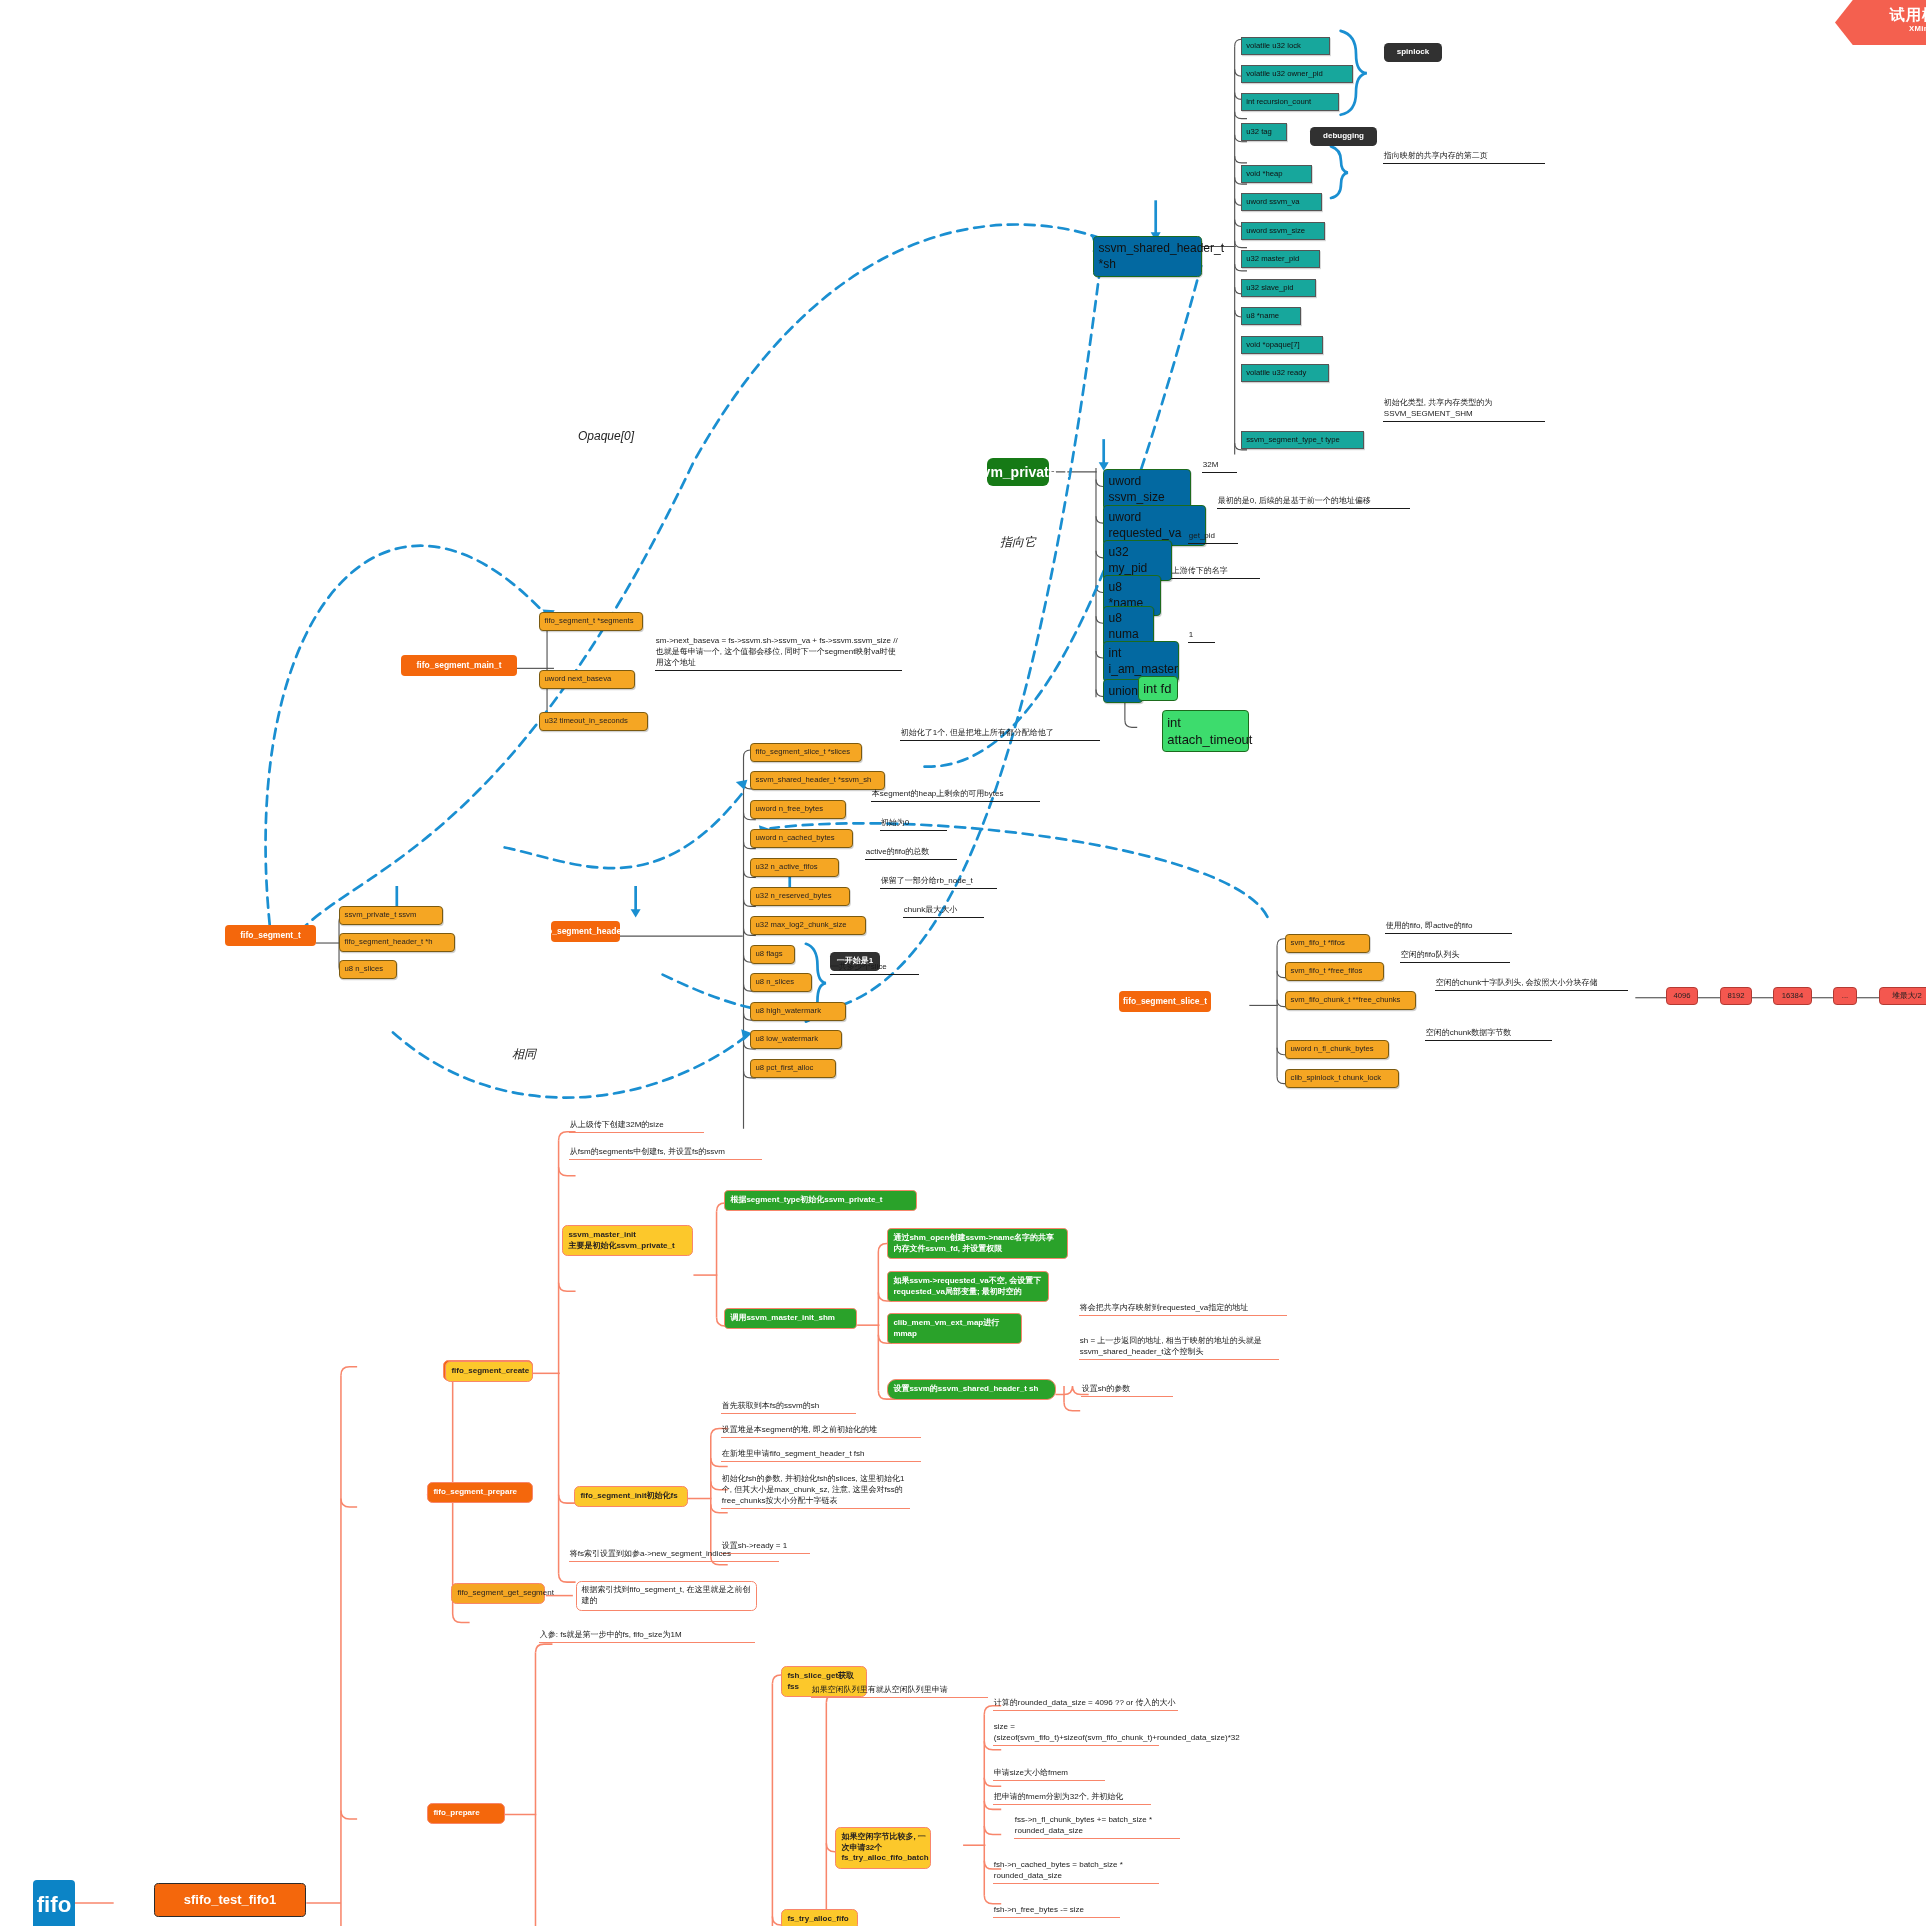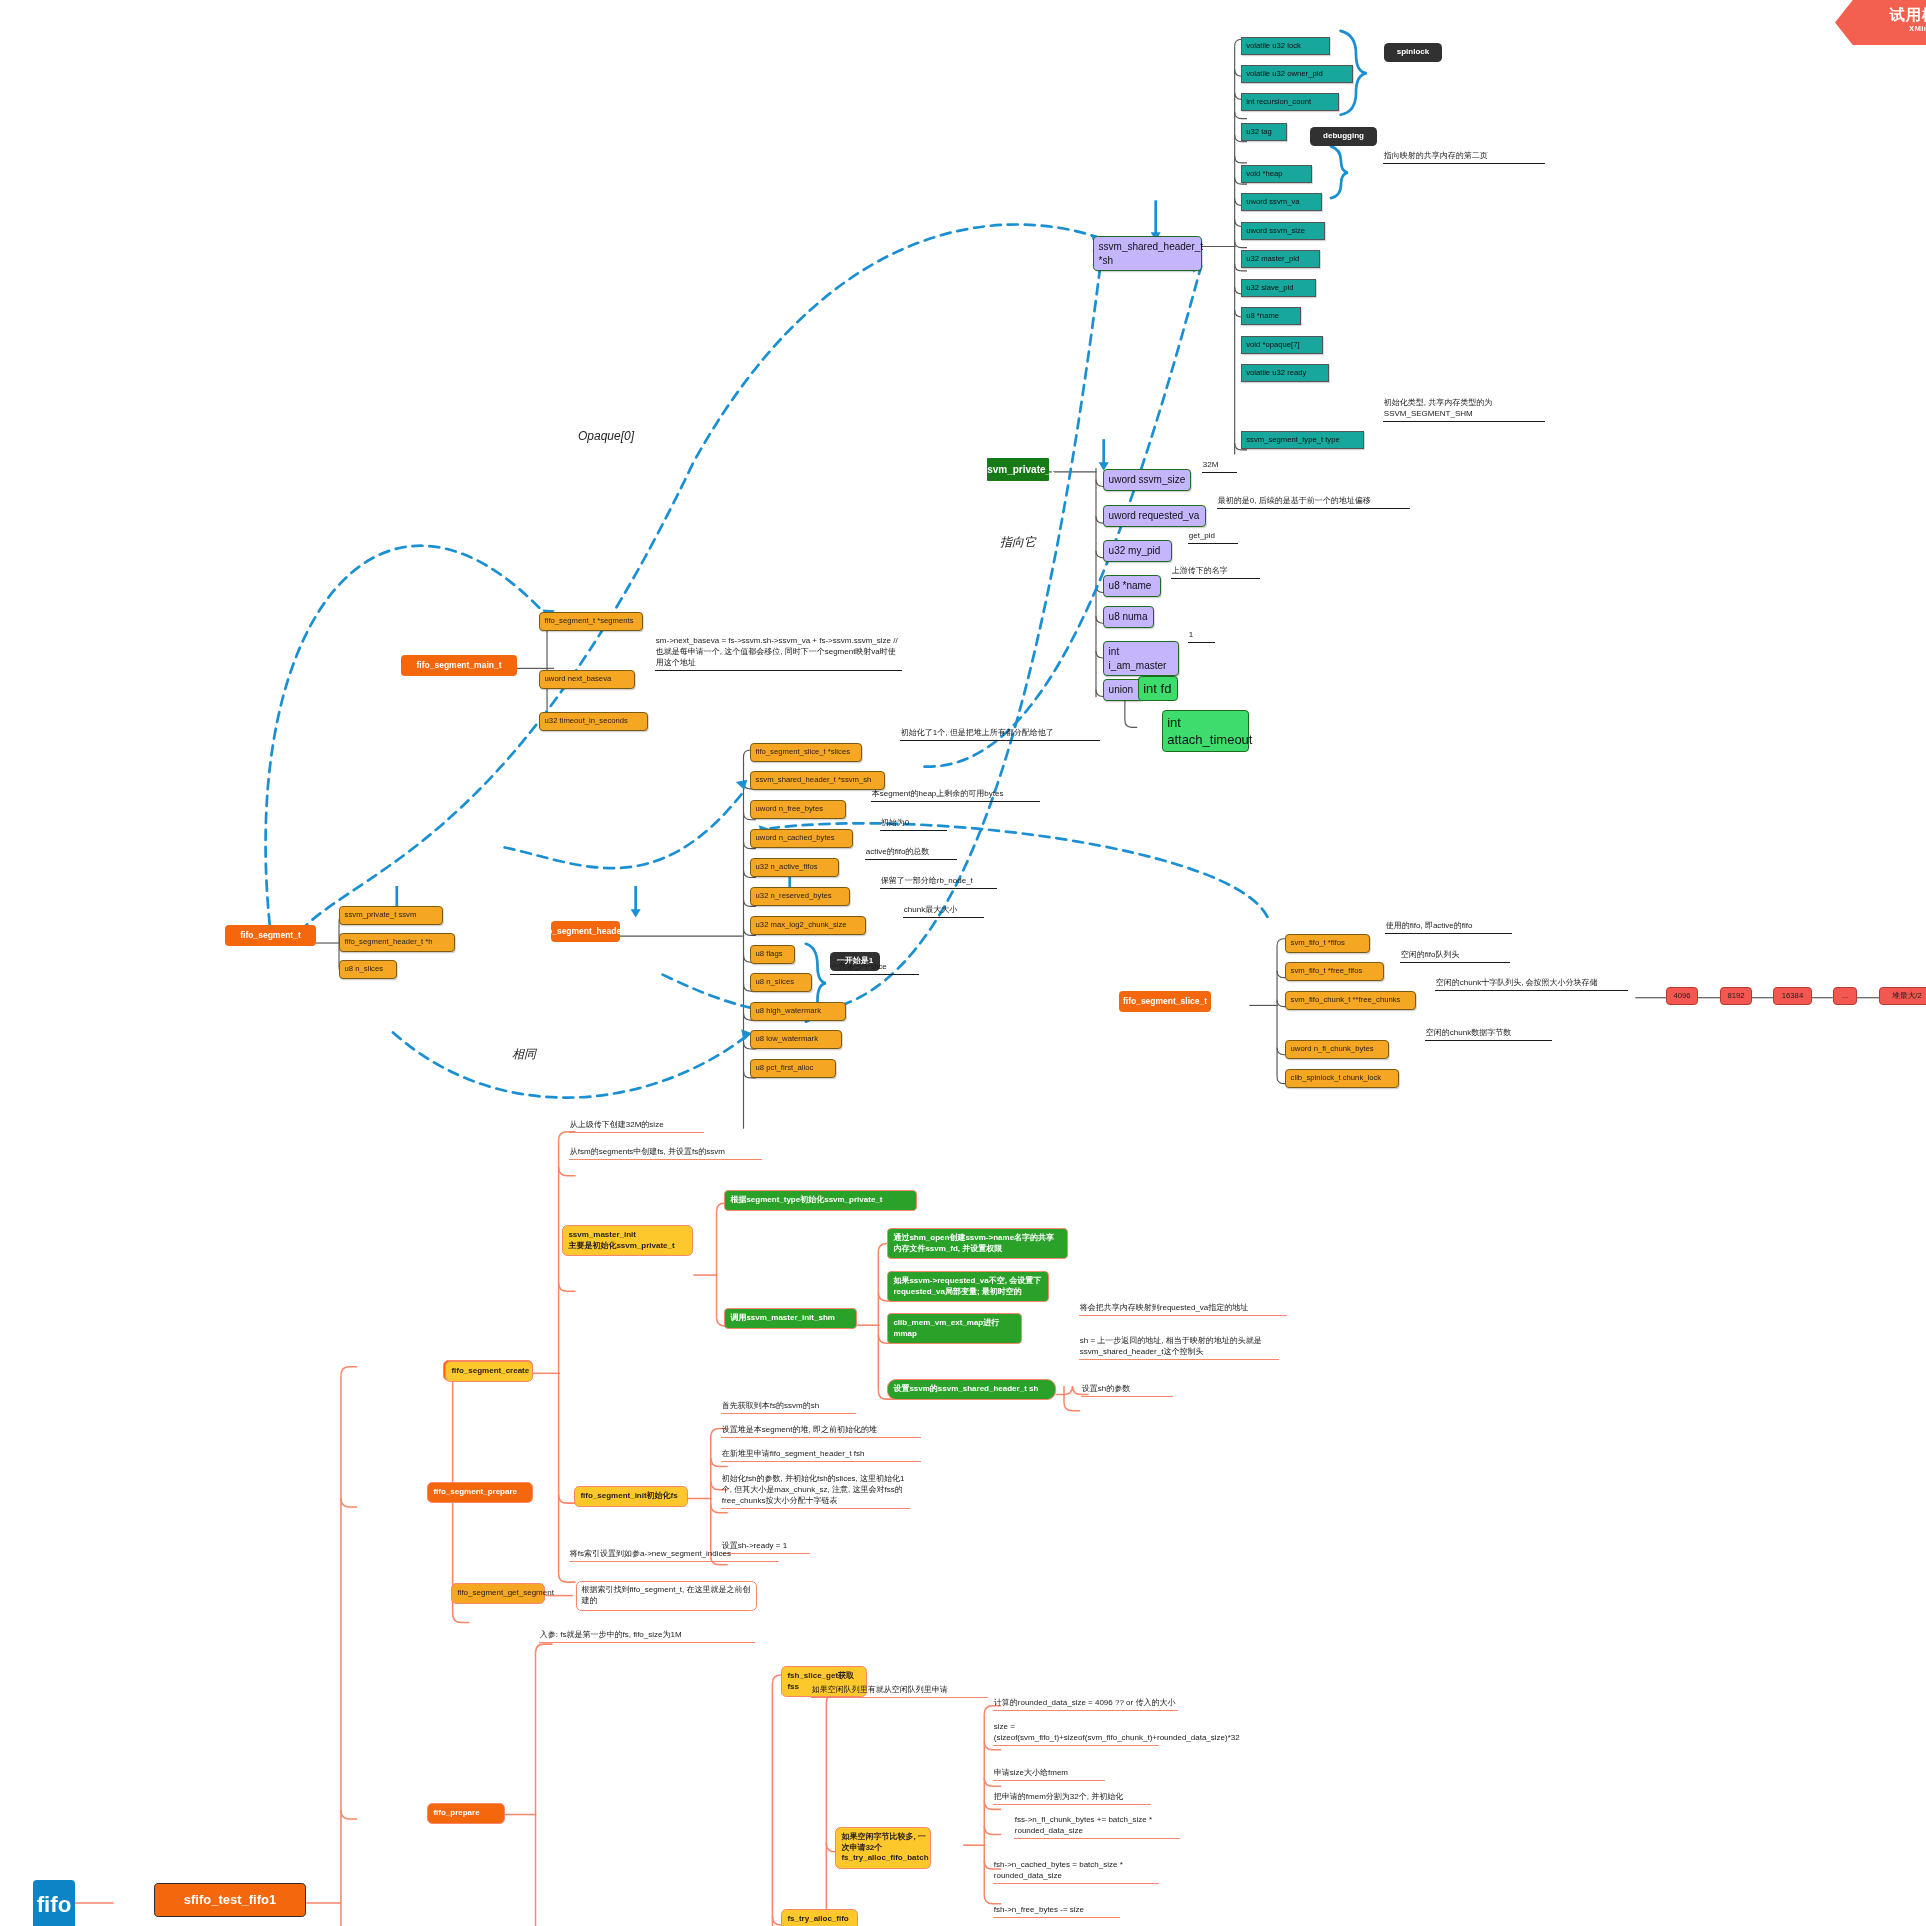"ssvm_shared_header_t *sh" .n-green { background: #c4b5fd -> #0369a1; font-size: 10px -> 12px }
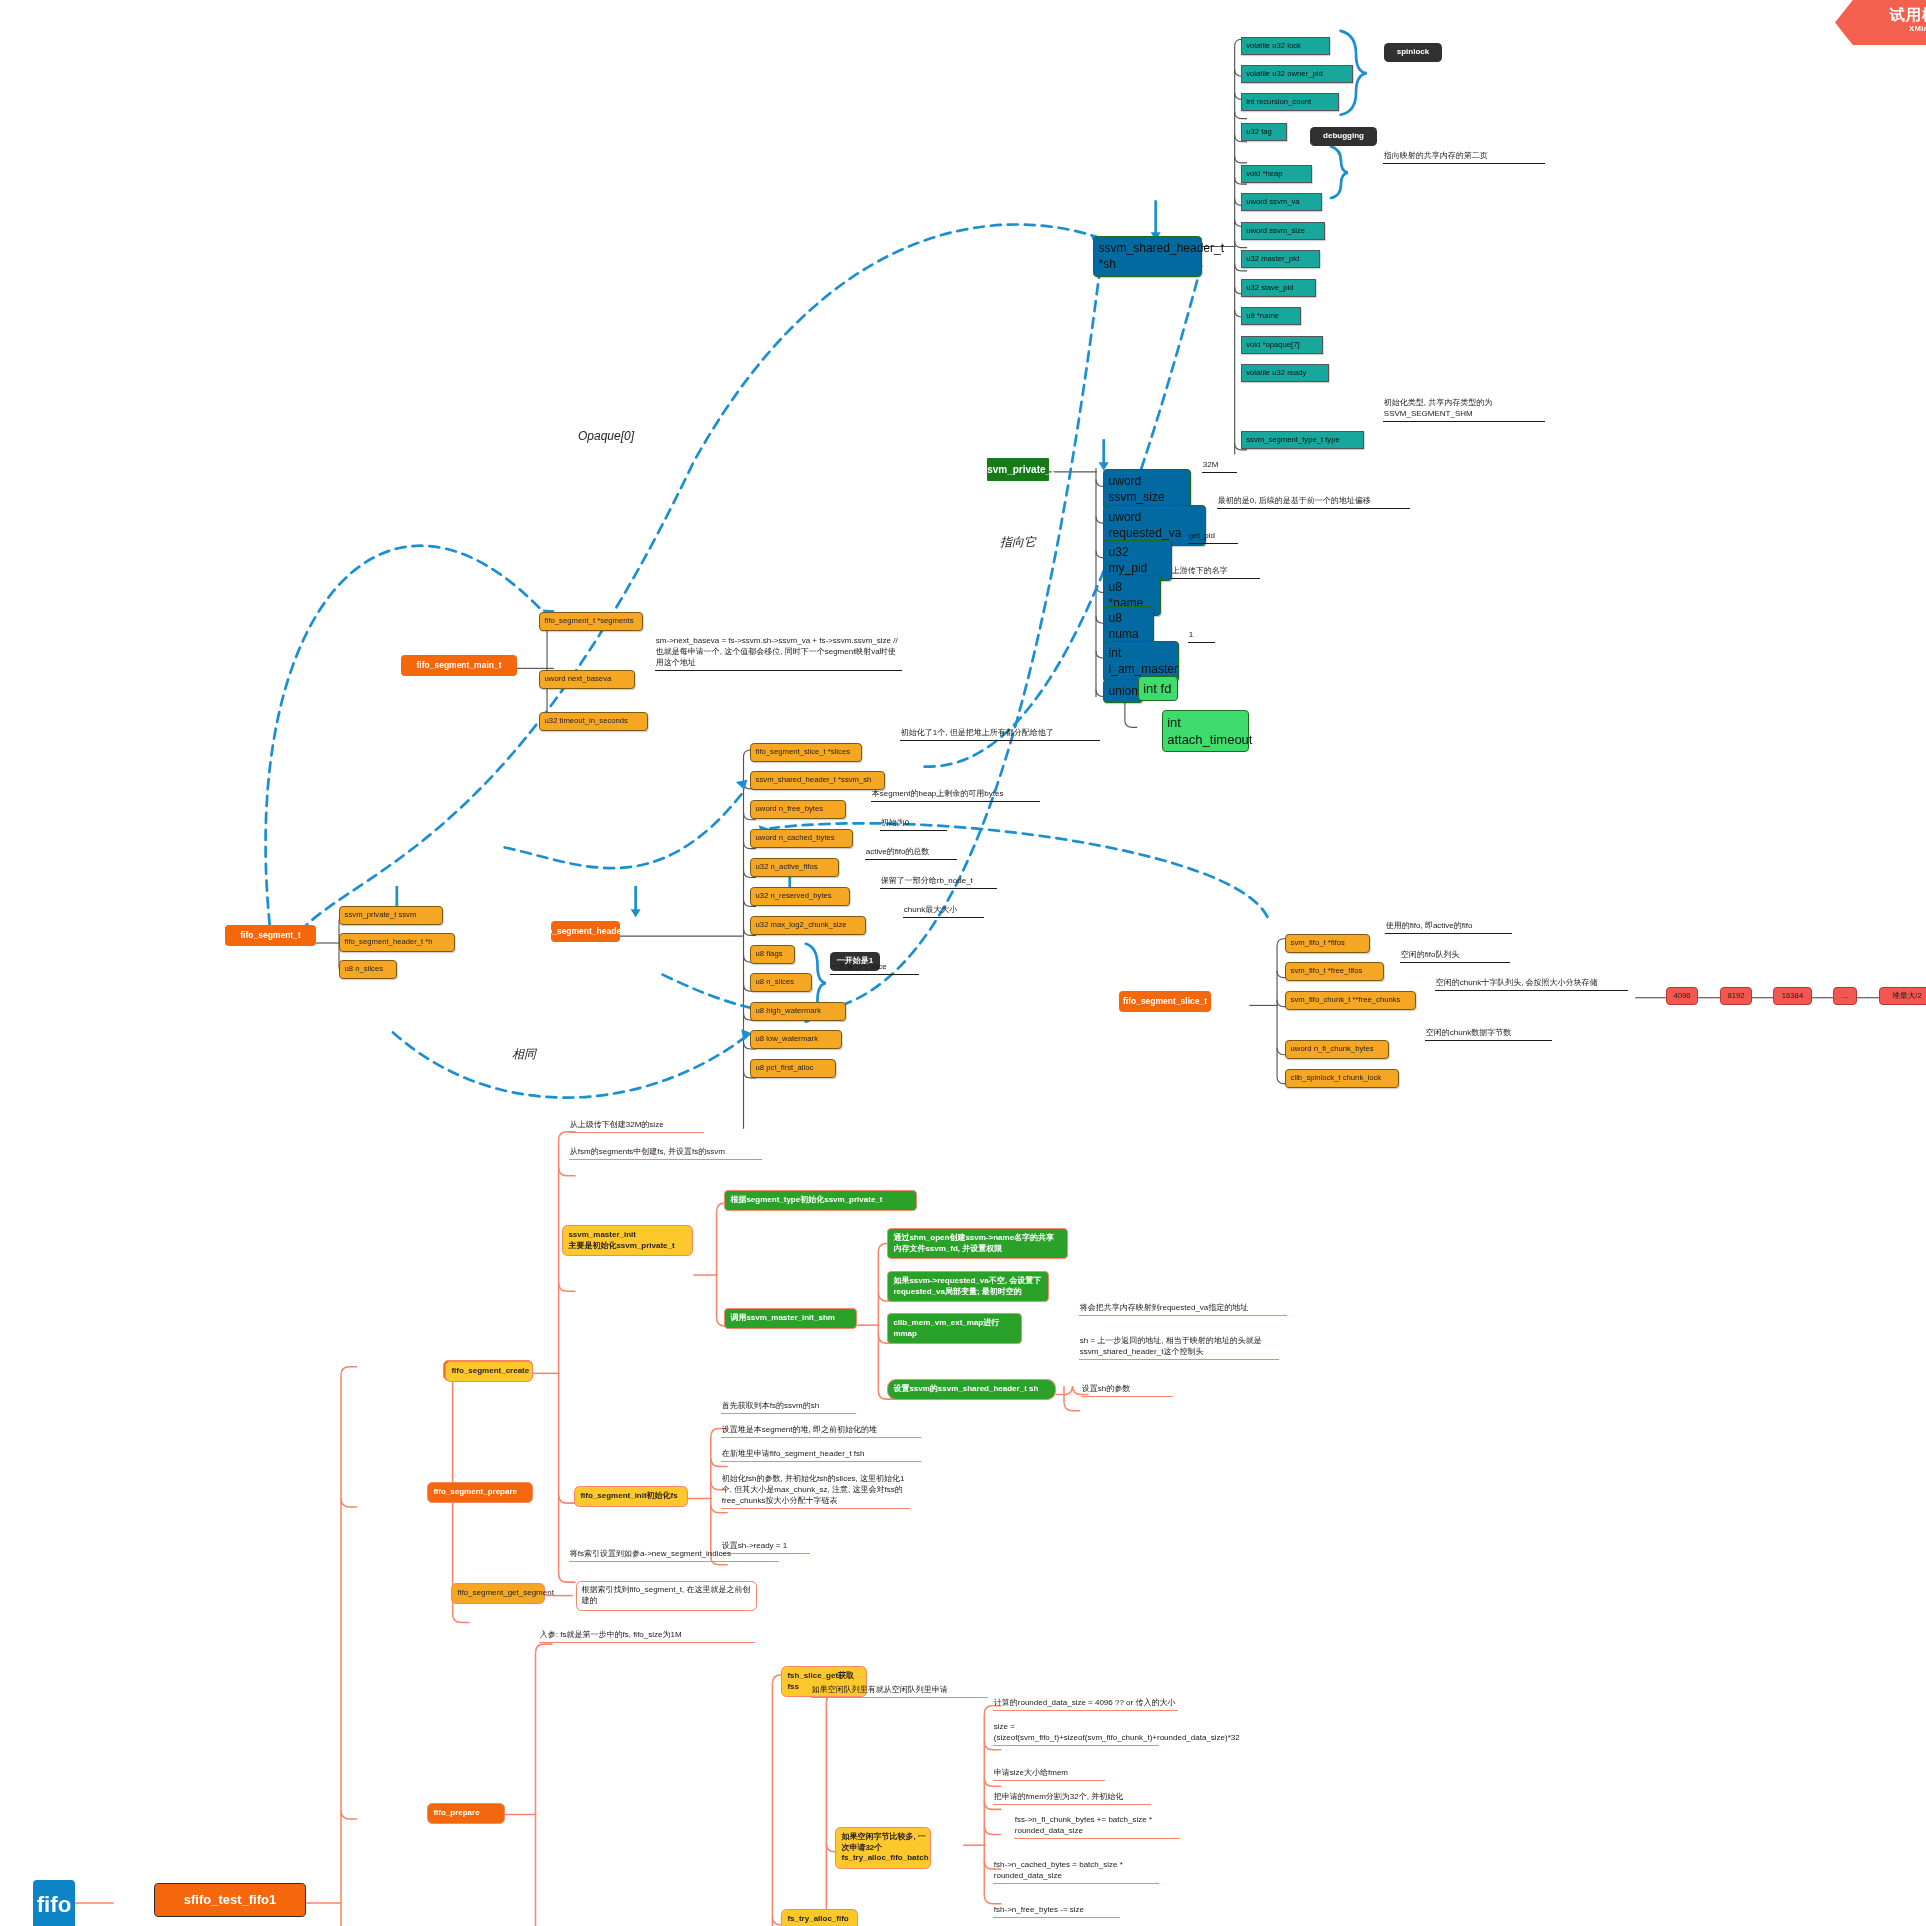"ssvm_private_t" .n-greendark { border-radius: 1px -> 6px; font-size: 10px -> 14px }
